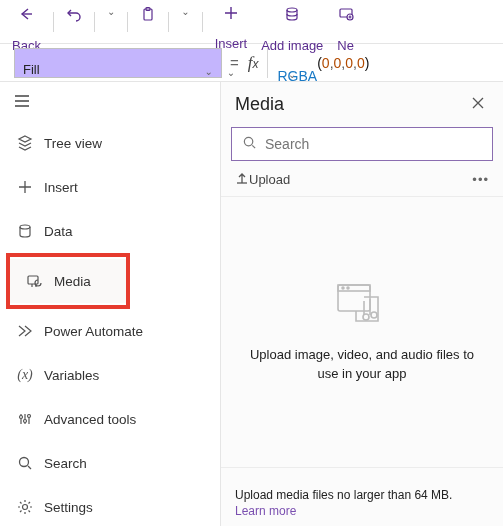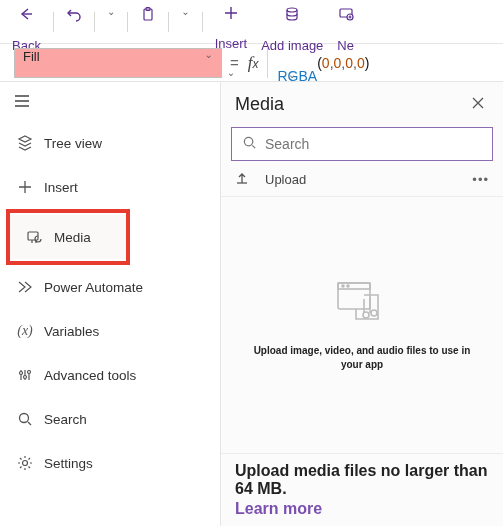"Fill" .prop-select { align-items: flex-start -> flex-end; background: #fca5a5 -> #c4b5fd }
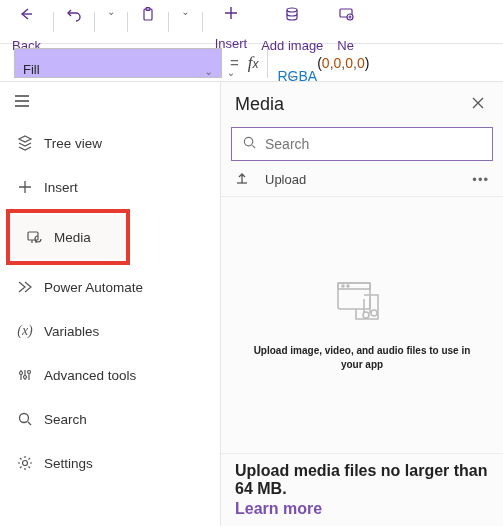"Upload" .upload-btn { gap: 16px -> 0 }
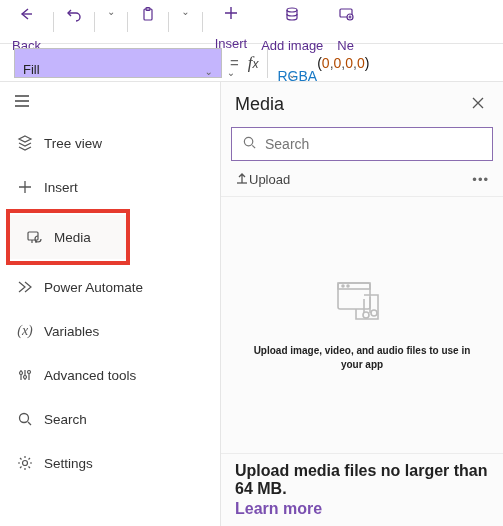"Data" div.nav-item { html: none -> <div> <span> <svg> <ellipse></ellipse> <path></path> </svg> </span> <span>Data</span> </div> }
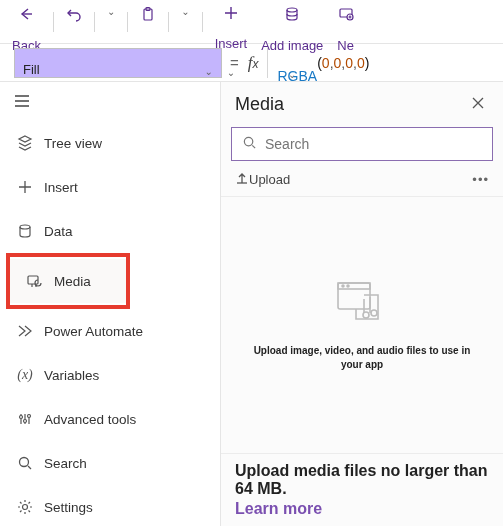"Upload image, video, and audio" .empty-text { font-size: 10px -> 13px; font-weight: 700 -> 400 }
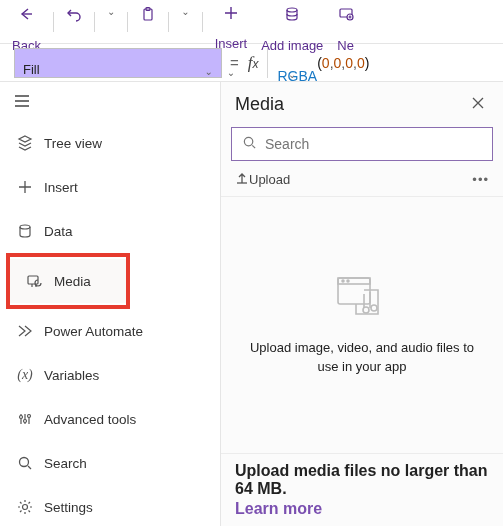"Upload media files no larger" .panel-footer { font-size: 16px -> 12px; font-weight: bold -> none; padding: 8px 14px 8px -> 20px 14px 8px }
